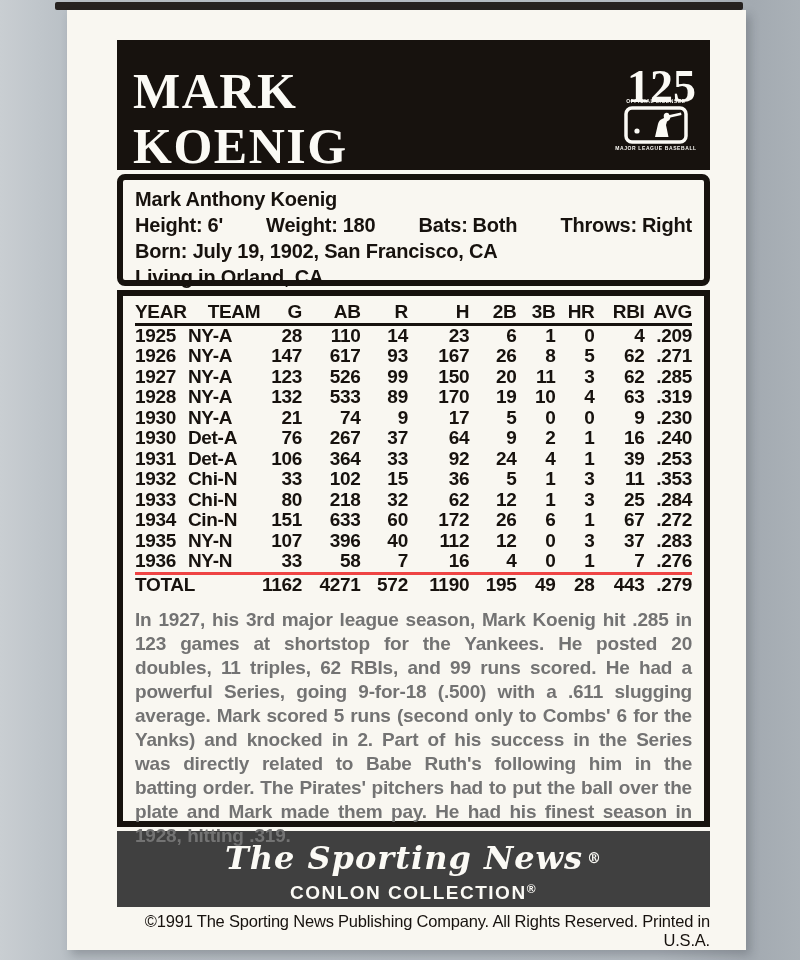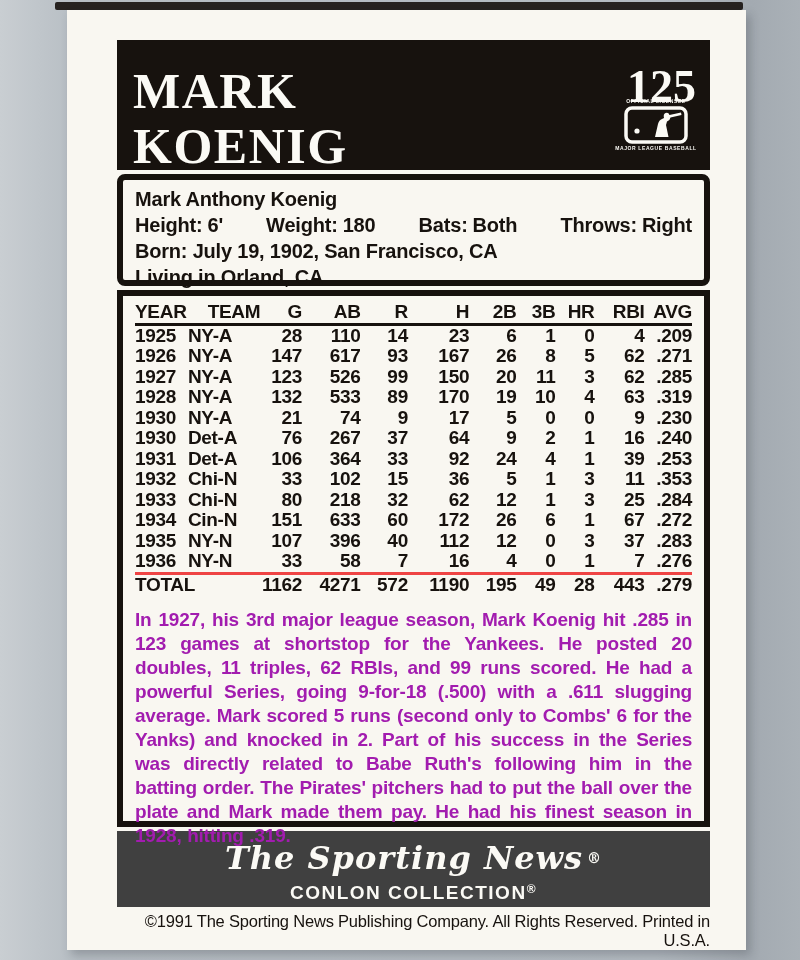"In 1927, his 3rd major" .bio-text { color: #a21caf -> #737373 }
